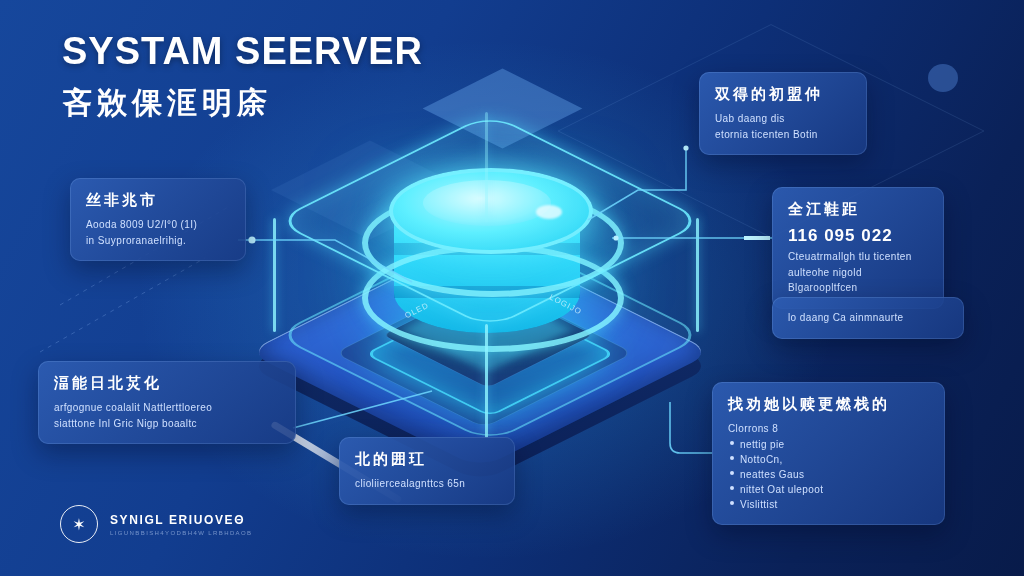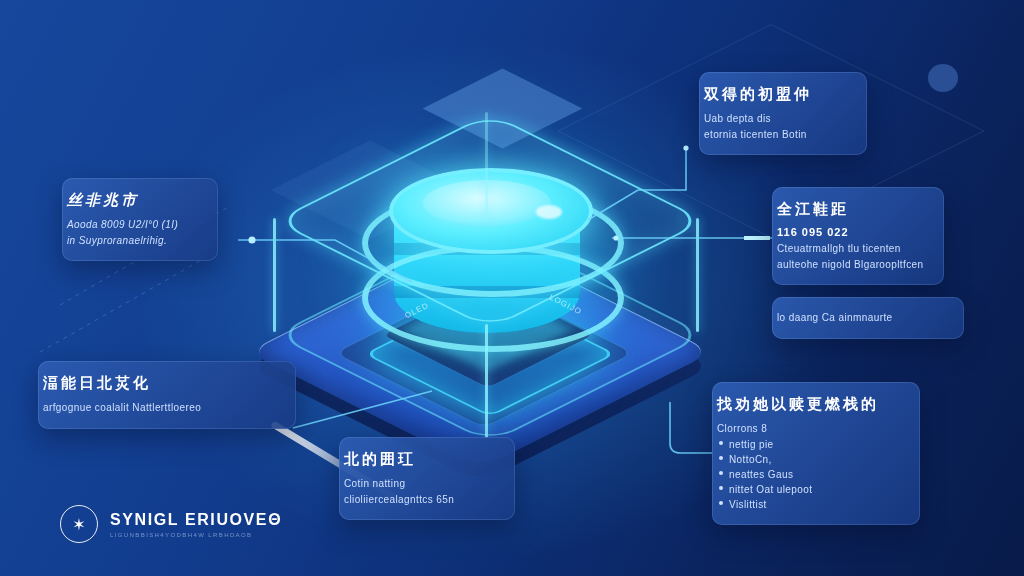"SYSTAM SEERVER" div.title { html: none -> <div> <div>SYSTAM SEERVER</div> <div>吝敚倮洭明庩</div> </div> }
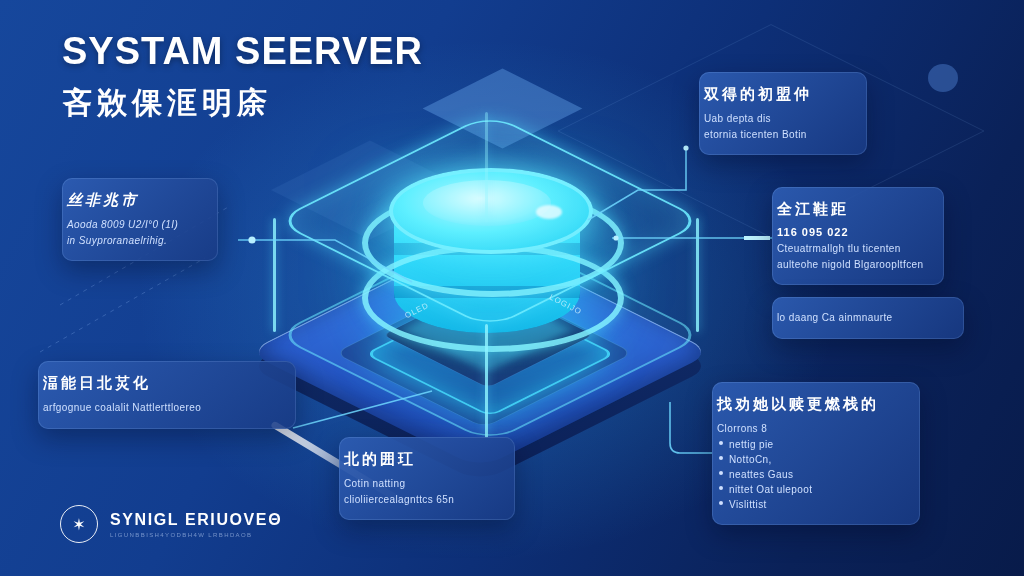"双得的初盟仲" .callout { padding: 13px 5px -> 13px 16px }
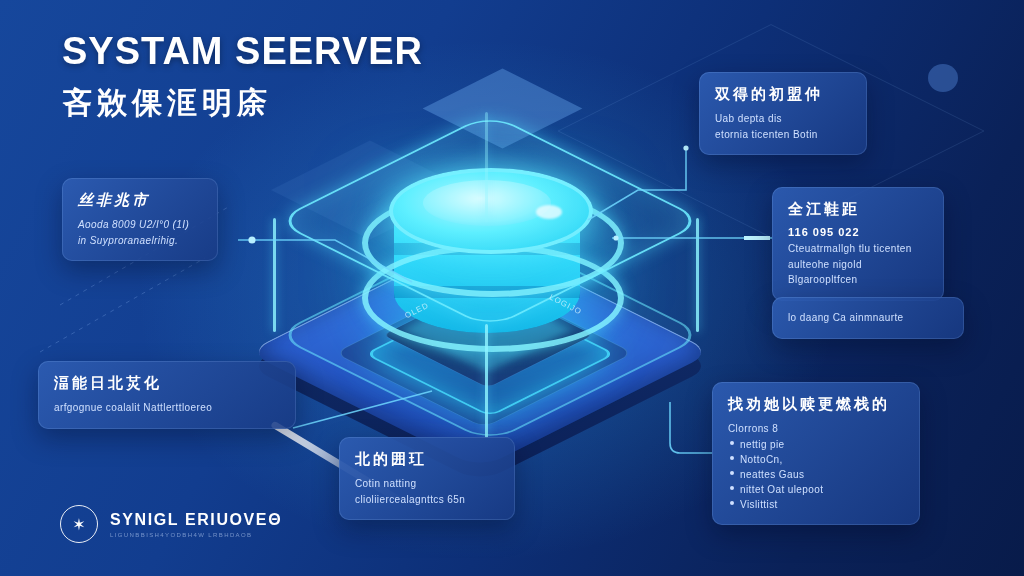"Uab depta dis" div.co-line { text: depta -> daang }
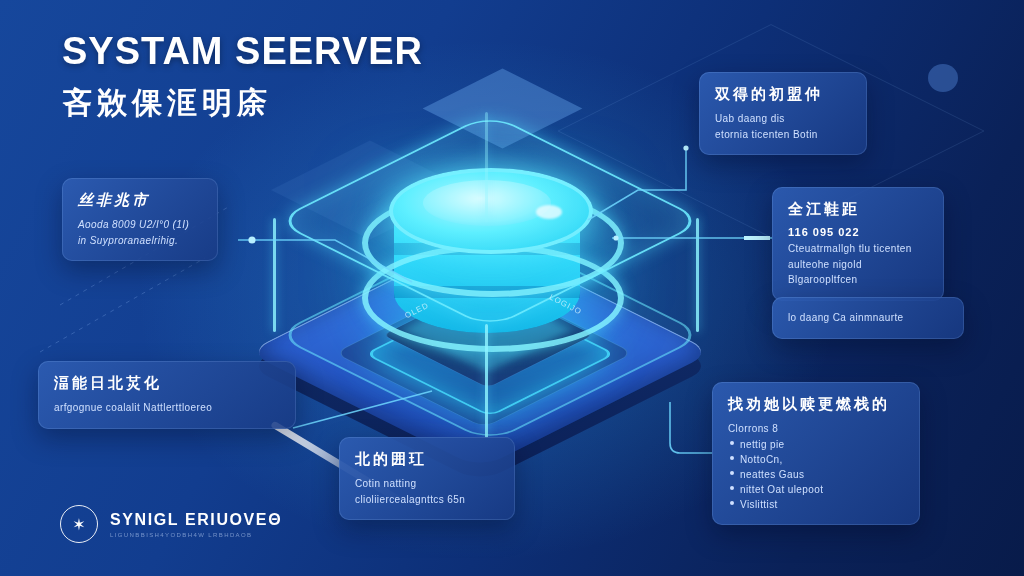"丝非兆市" .co-a { font-style: italic -> none; left: 62px -> 70px; width: 156px -> 176px }
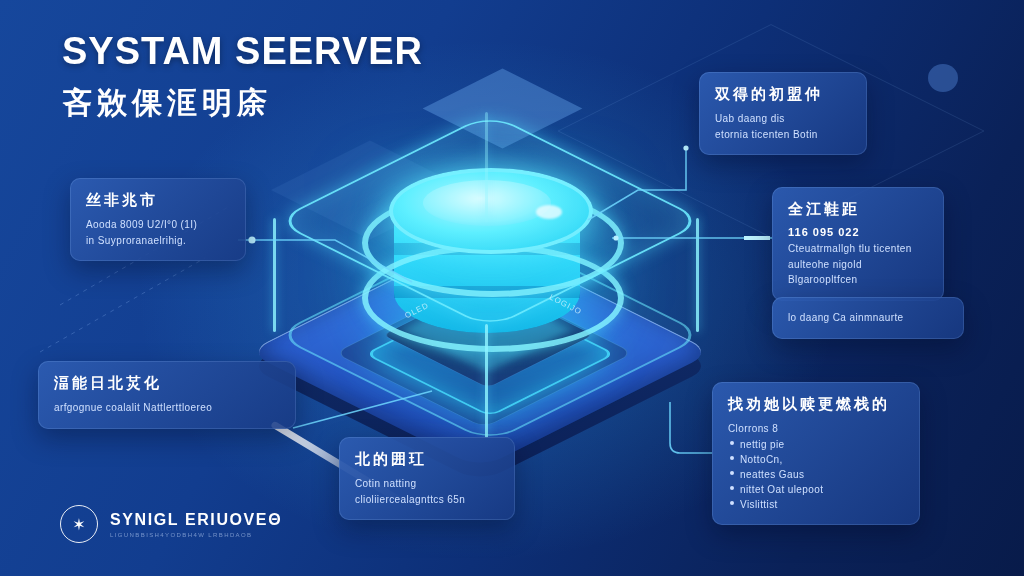"116 095 022" .co-stat { font-size: 11px -> 17px }
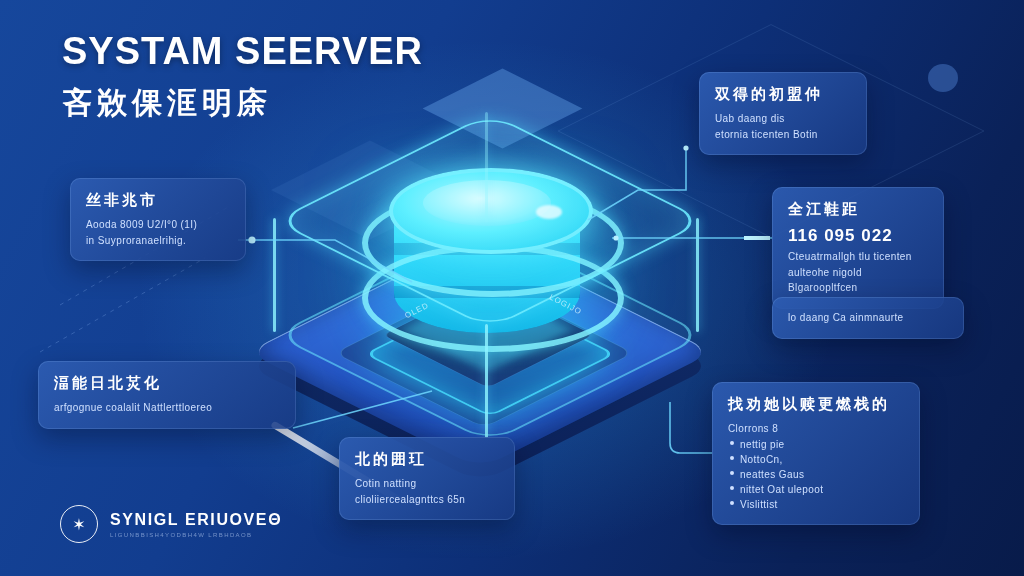"找劝她以赎更燃栈的" .co-e { width: 208px -> 233px }
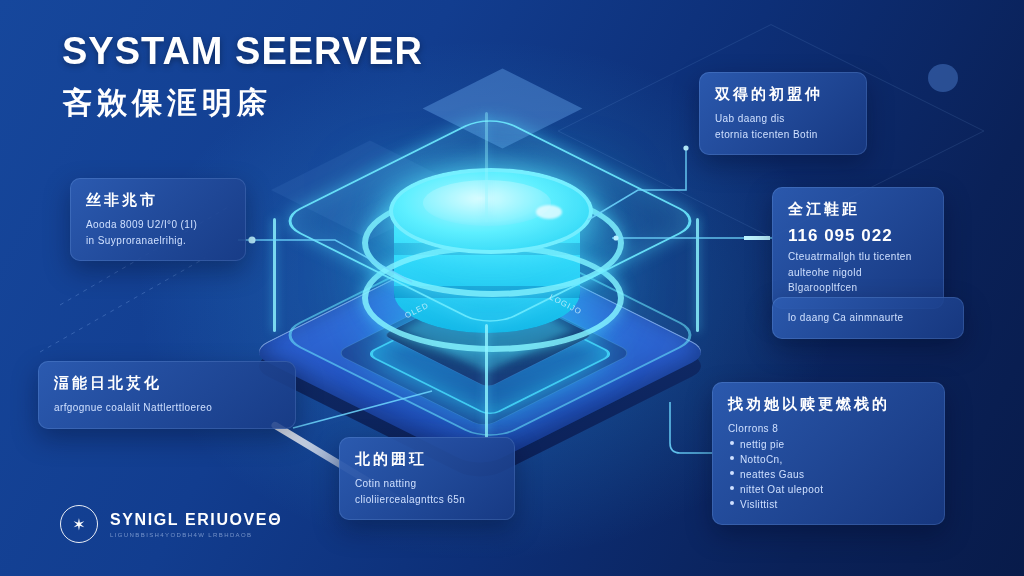"siatttone Inl Gric Nigp boaaltc" div.co-line { html: none -> <div>siatttone Inl Gric Nigp boaaltc</div> }
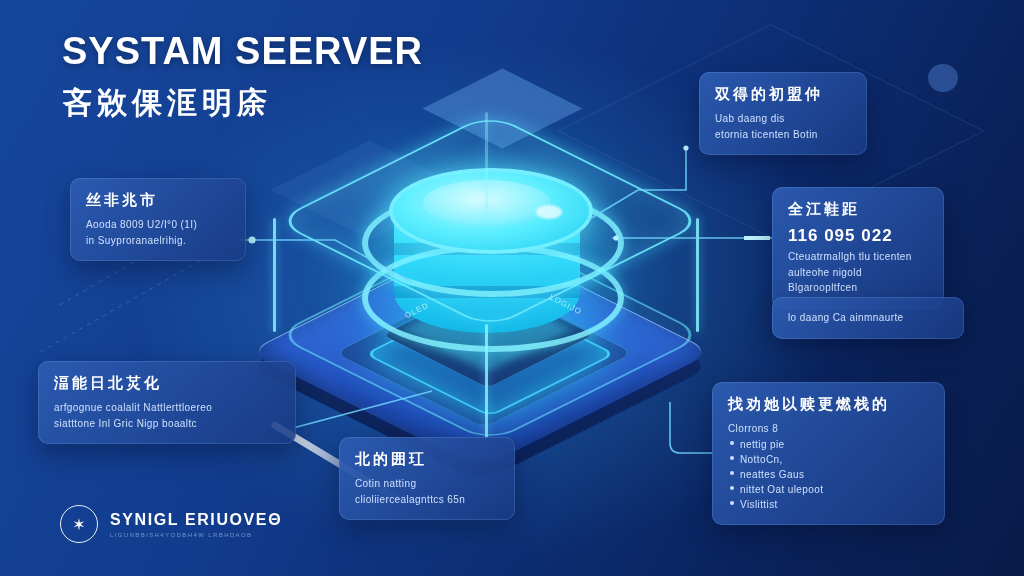"Cotin natting" div.co-line { html: <div>Cotin natting</div> -> none }
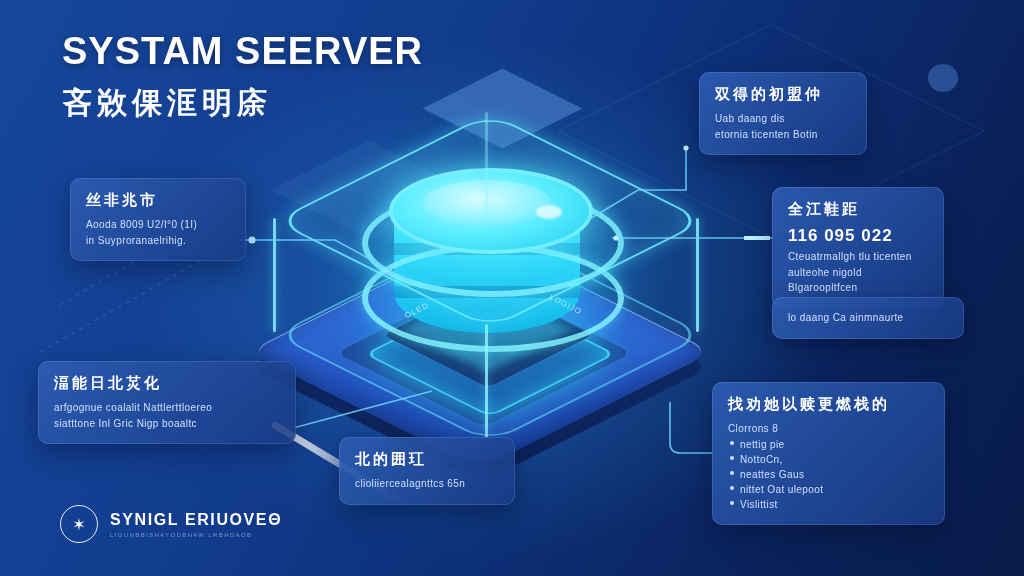"SYNIGL ERIUOVEΘ" .foot-brand { font-size: 16px -> 12px }
